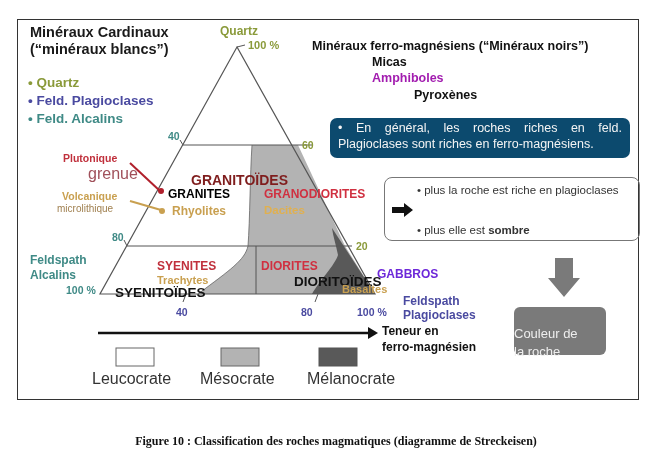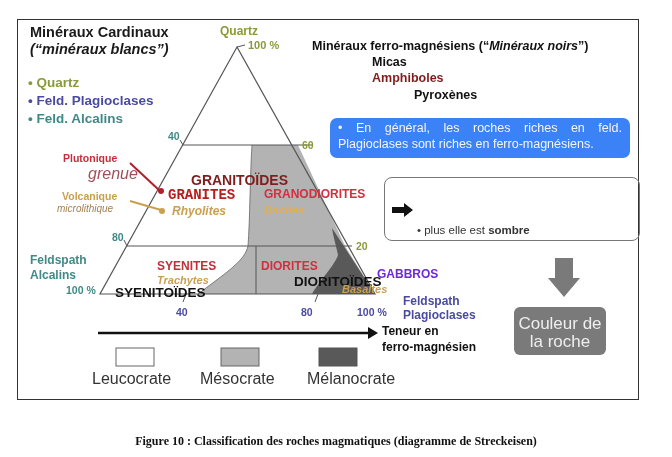"(“minéraux blancs”)" .i { font-style: italic -> none }
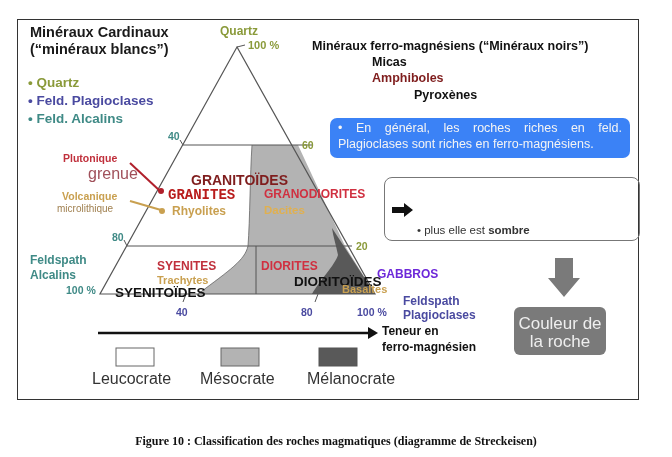"Amphiboles" div.abs { color: #7f1d1d -> #a21caf }
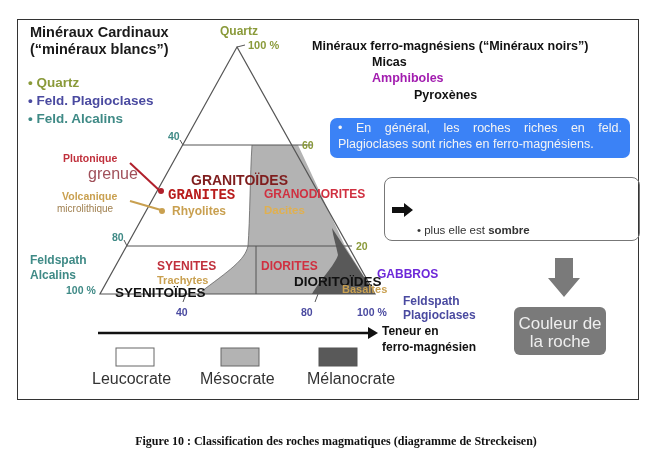"• En général, les roches" .tip-box { background: #3b82f6 -> #0c4a6e }
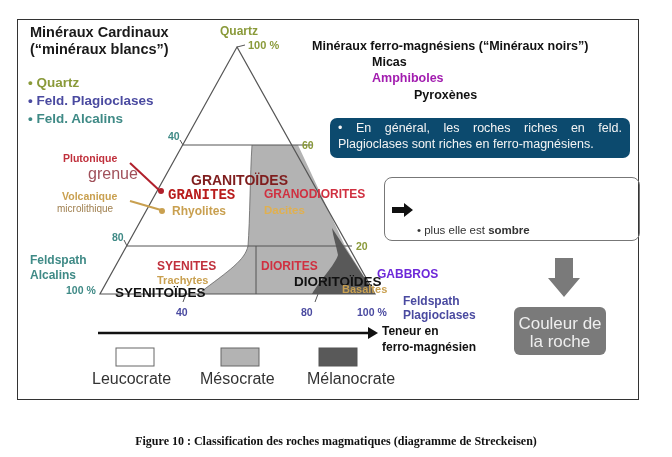"GRANITES" div.abs { color: #b91c1c -> #000000; font-family: Liberation Mono, monospace -> none; font-size: 14px -> 12px }
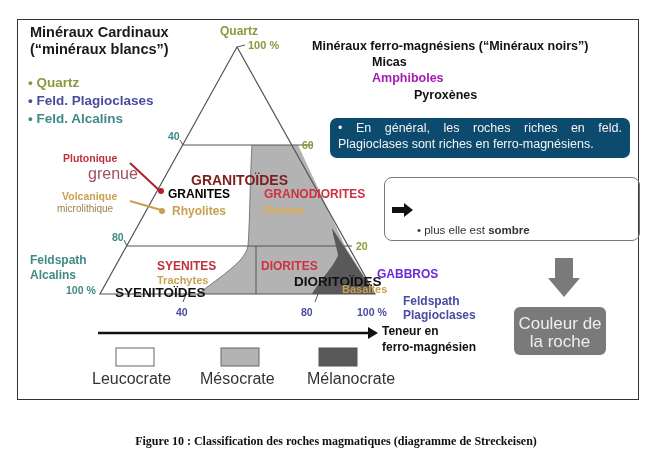"• plus la roche est" div { html: none -> <div>• plus la roche est riche en plagioclases</div> }
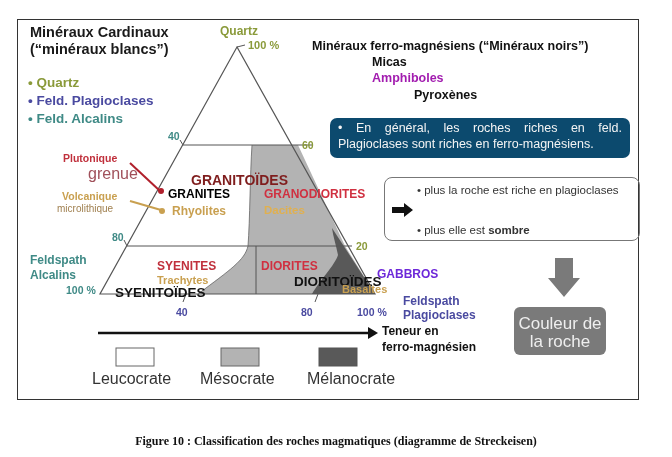"Couleur de" .couleur { font-size: 17px -> 13px; padding-top: 8px -> 18px; text-align: center -> left }
